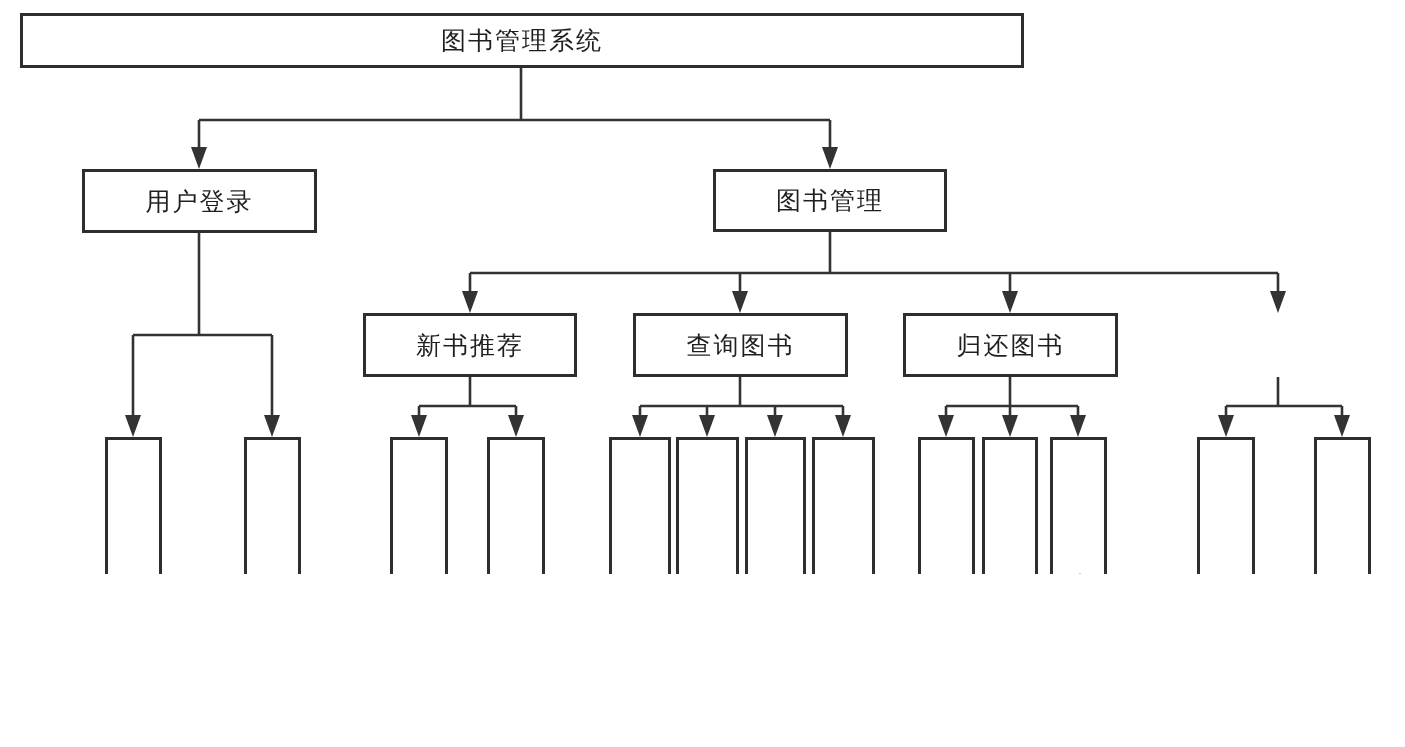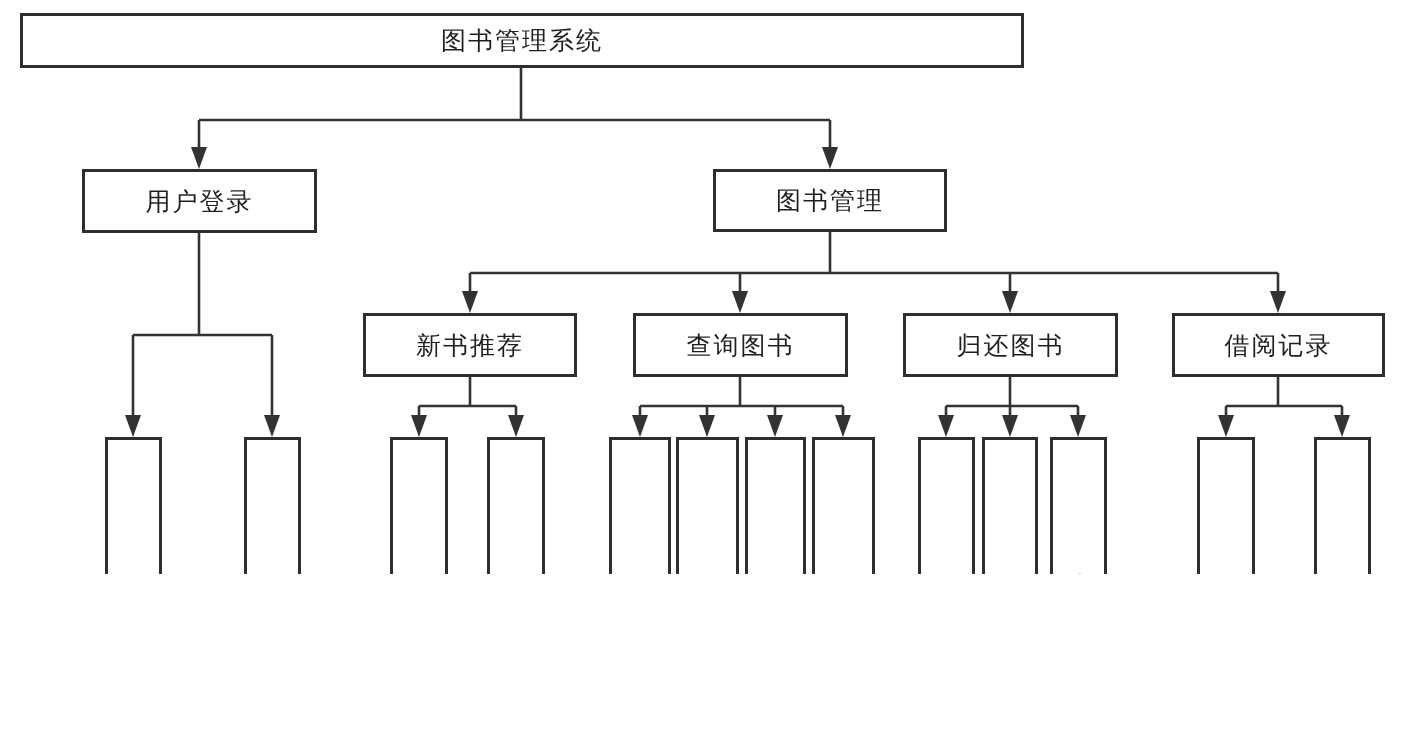"借阅记录" div.hbox { html: <div> <span>借阅记录</span> </div> -> none }
